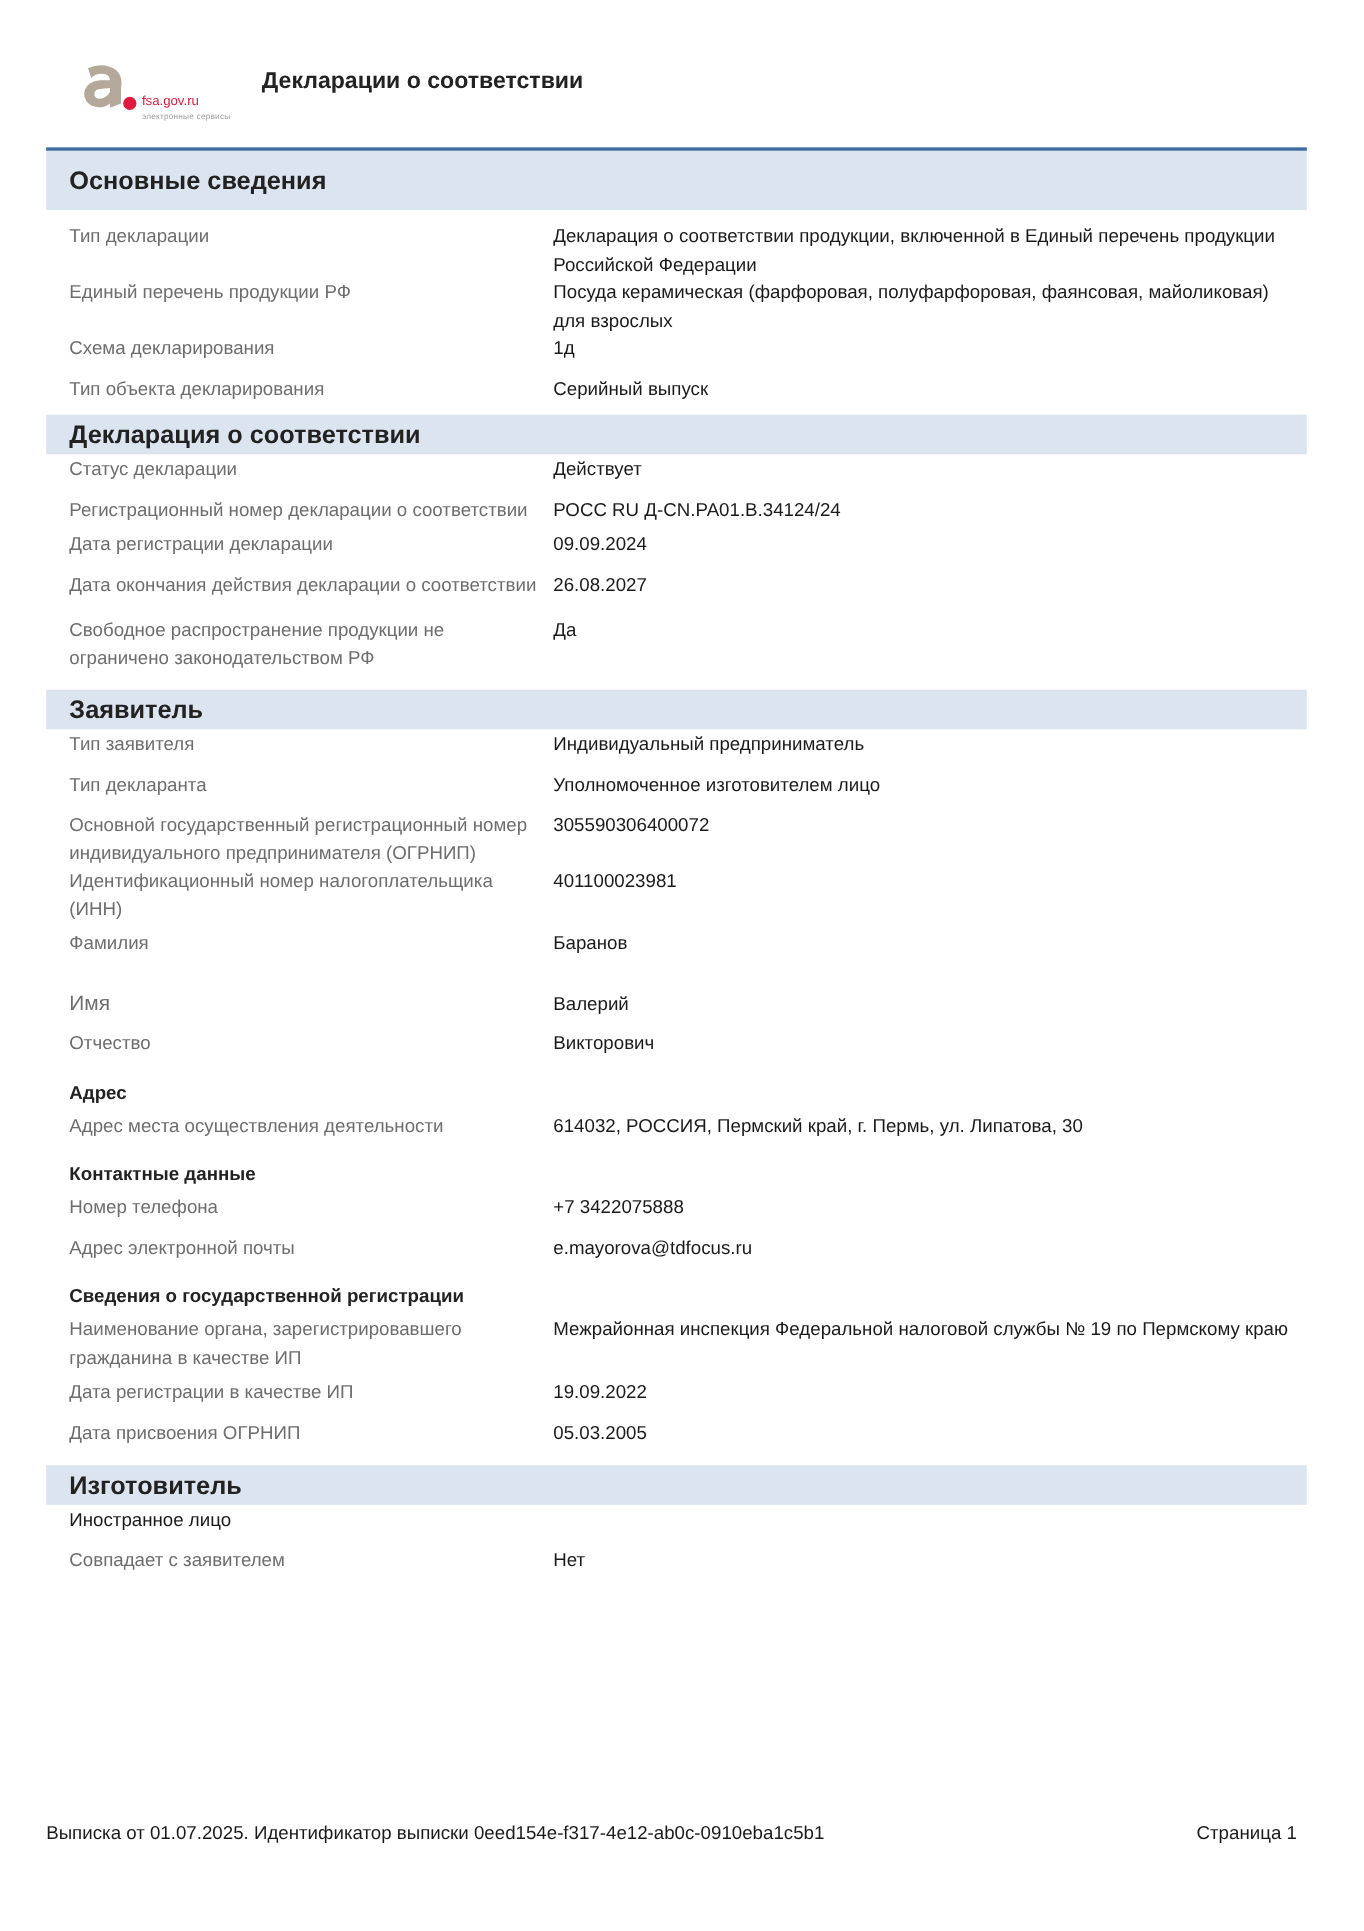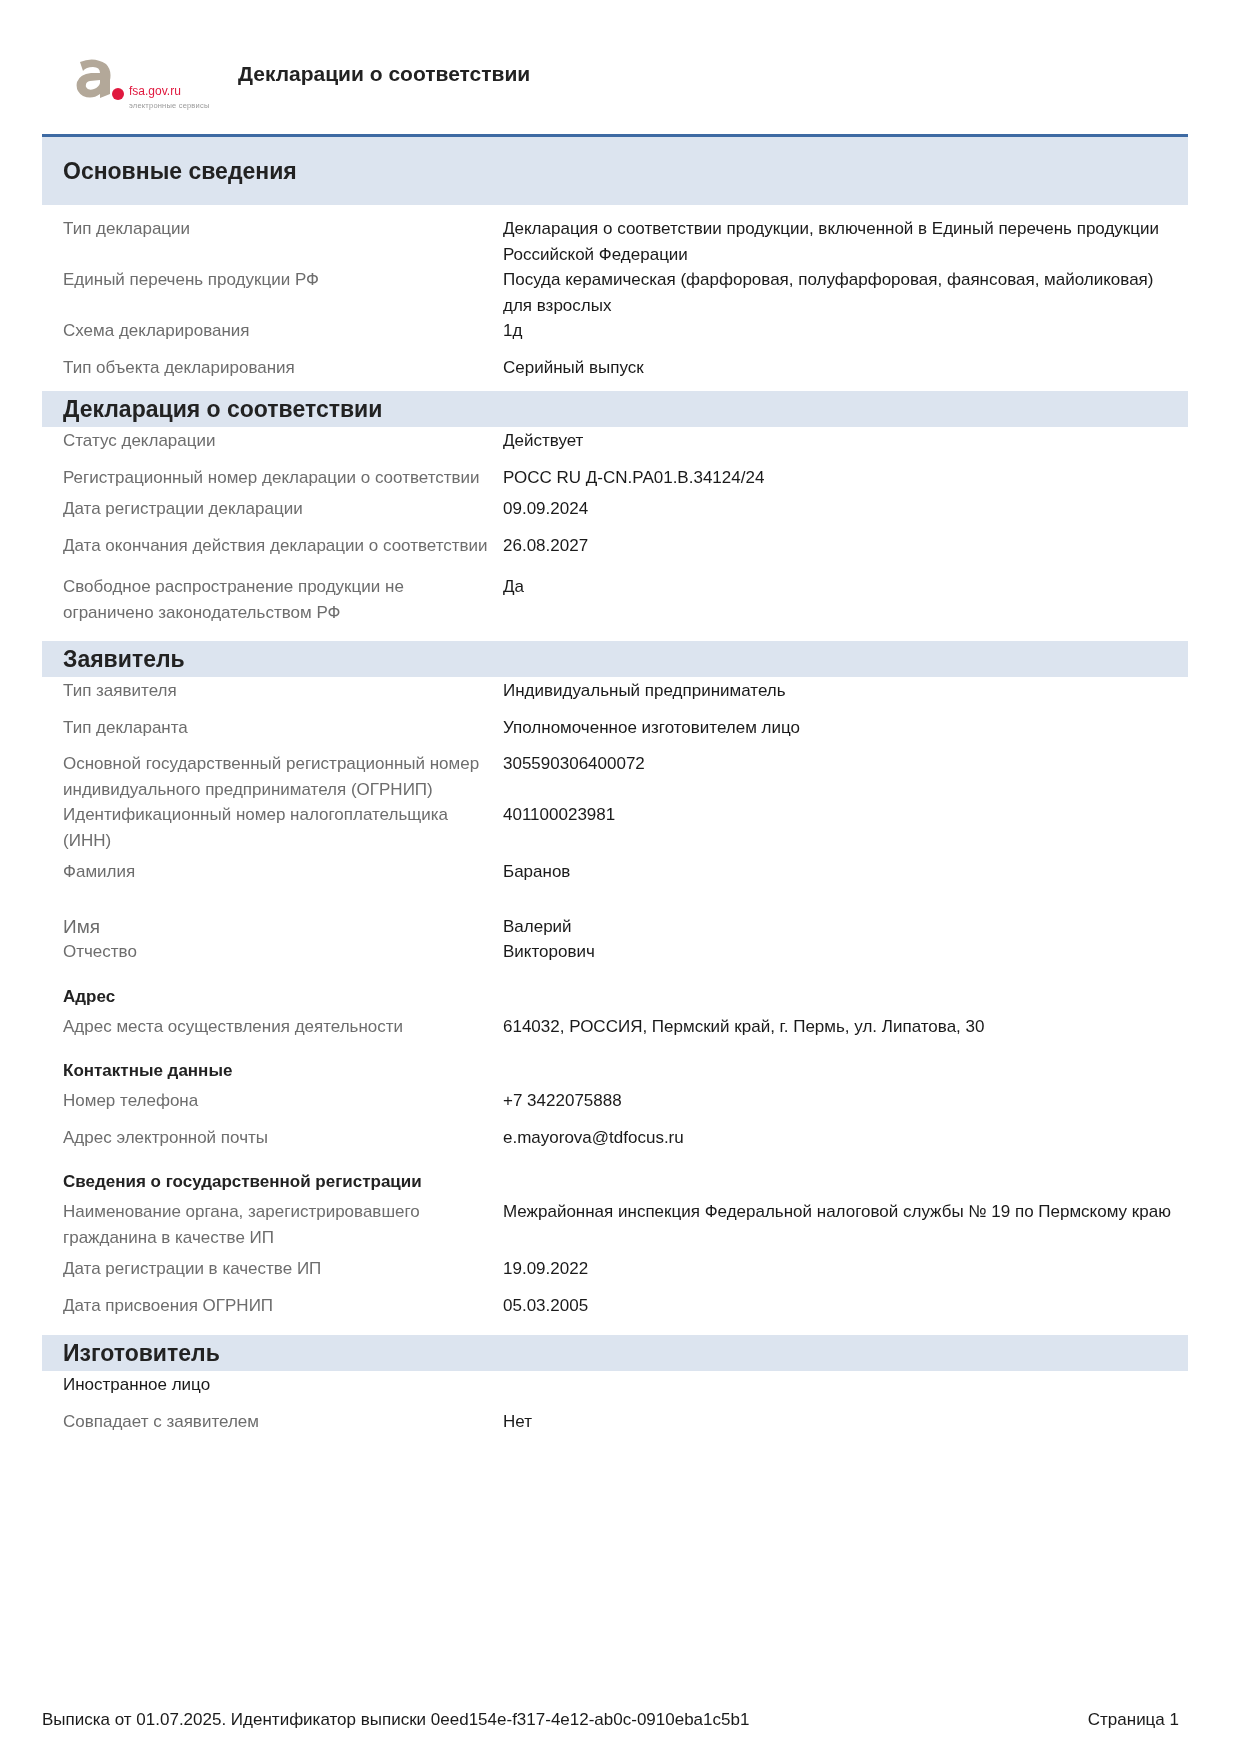"Основные сведения" .section-head.first { height: 71px -> 57px }
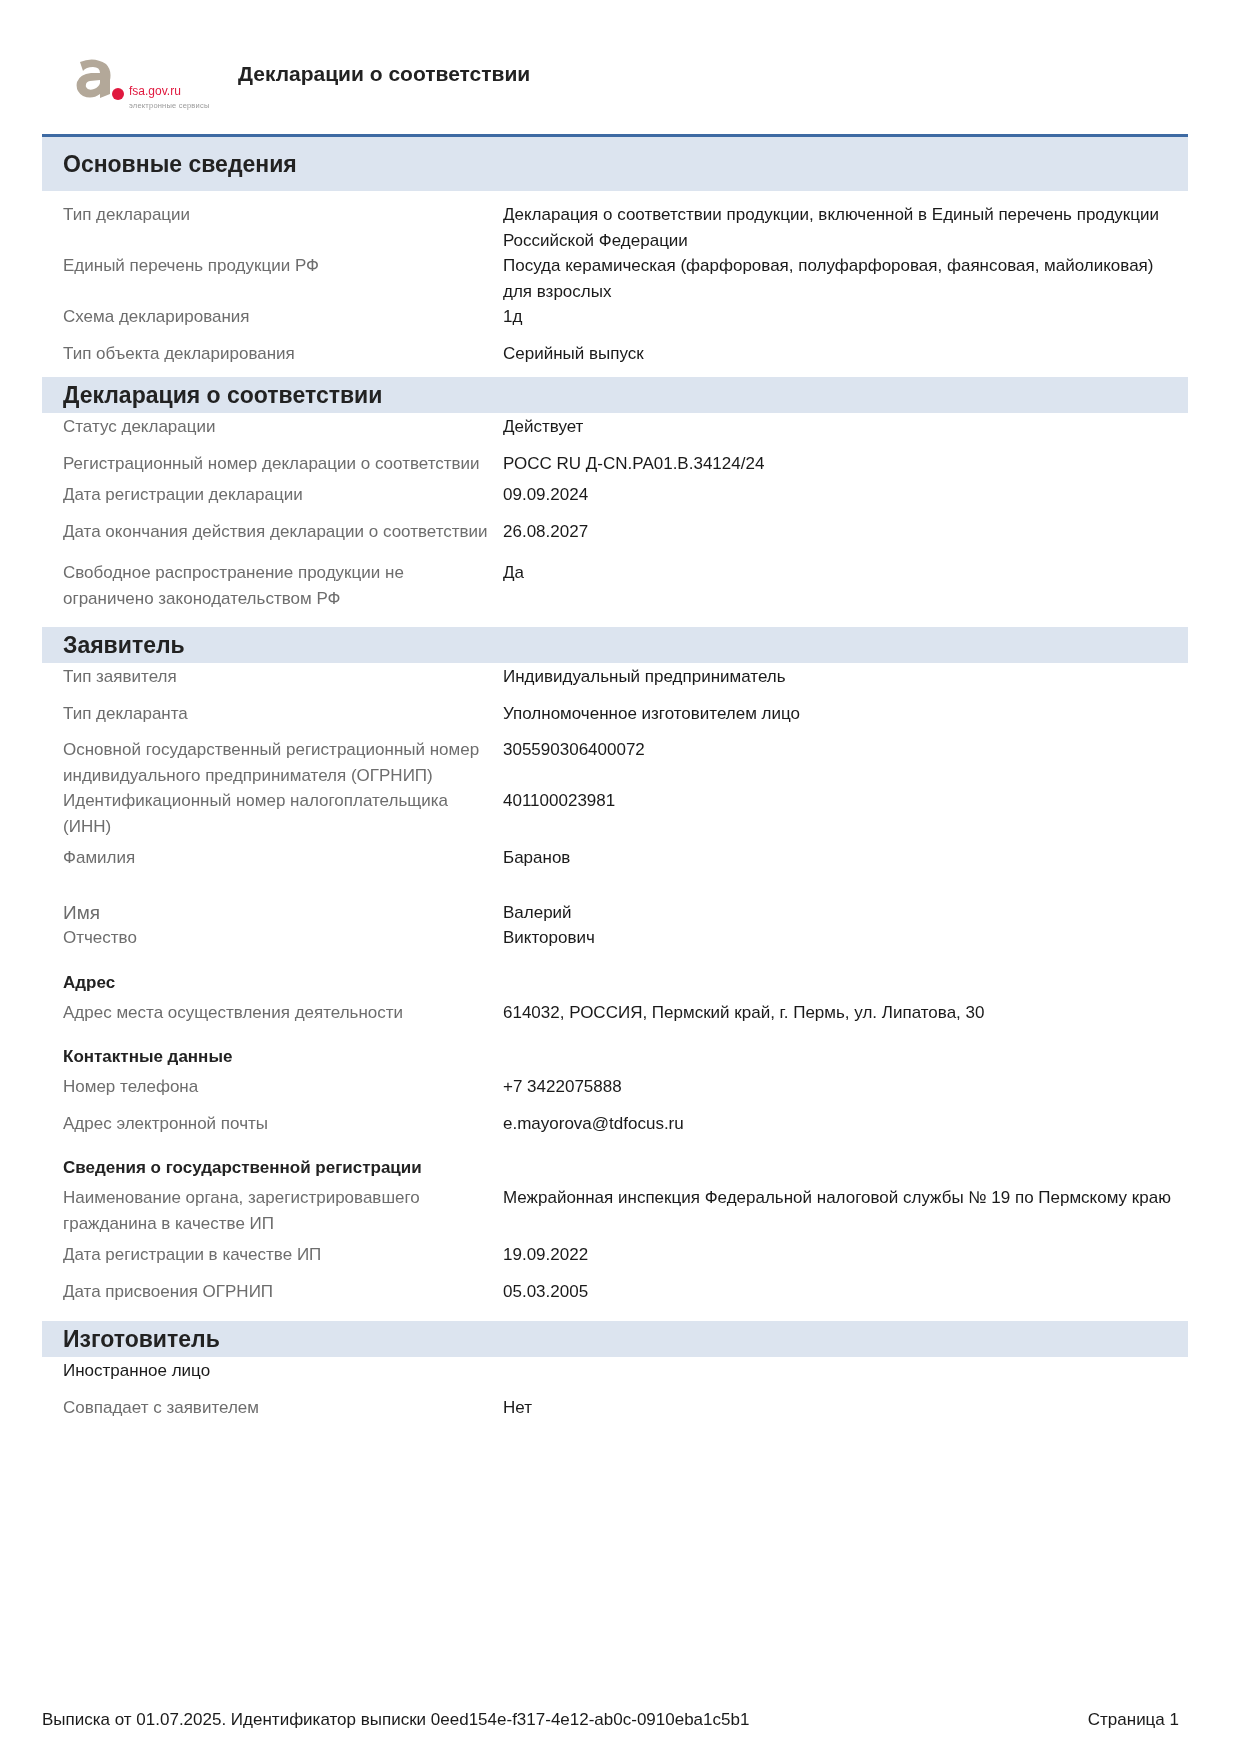"Имя" div.row { margin-bottom: none -> 11px }
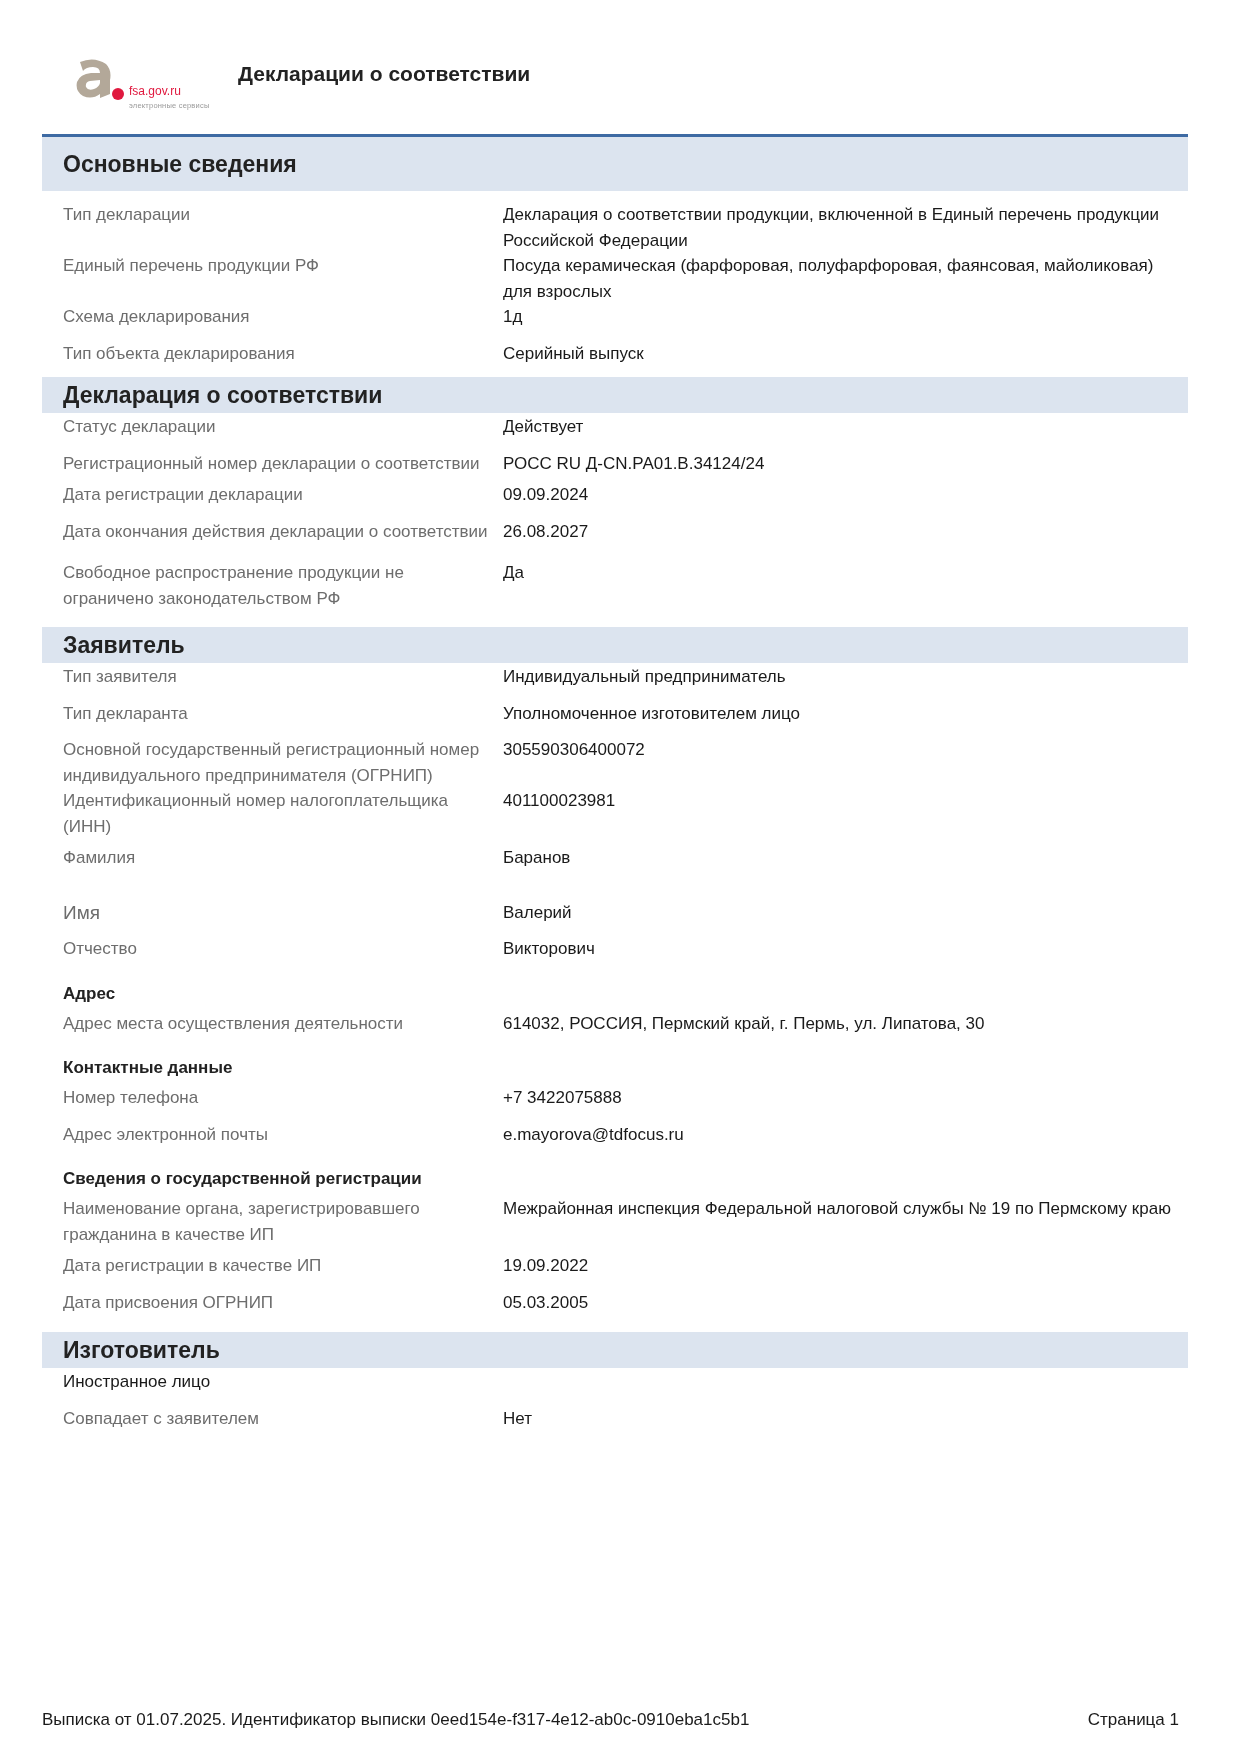"Выписка от 01.07.2025. Идентификатор" .footer { top: 1710px -> 1657px }
